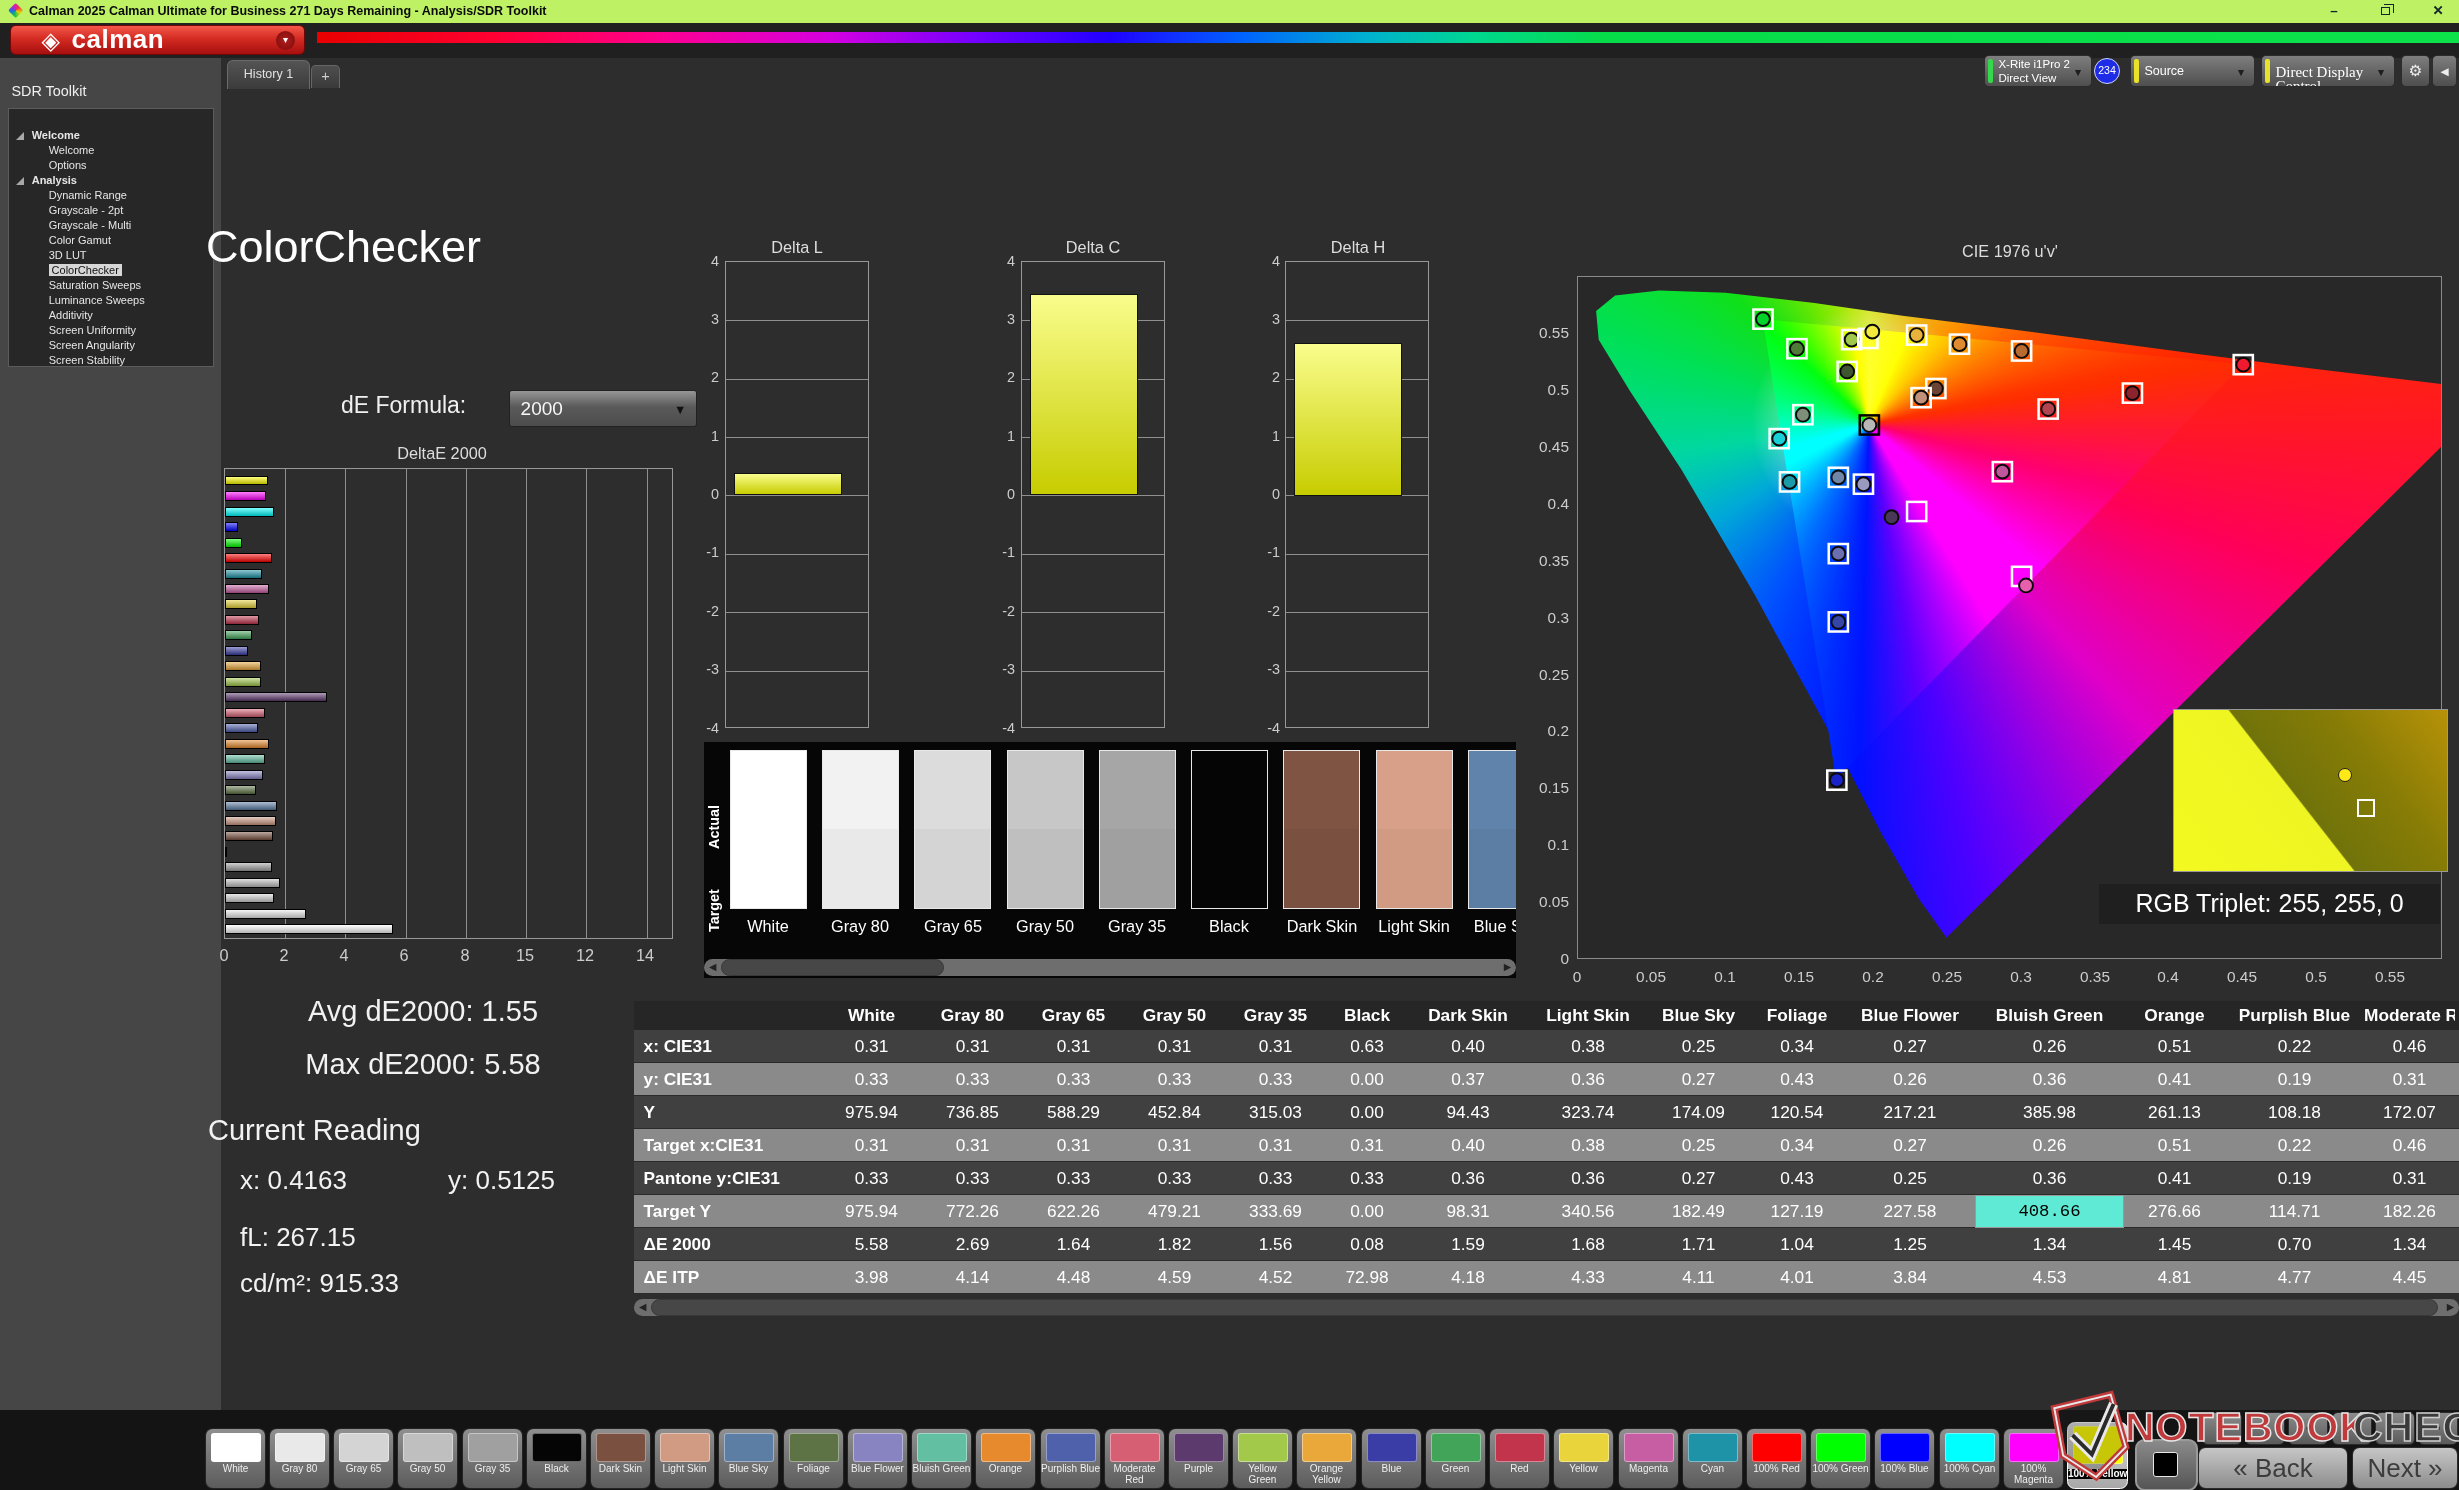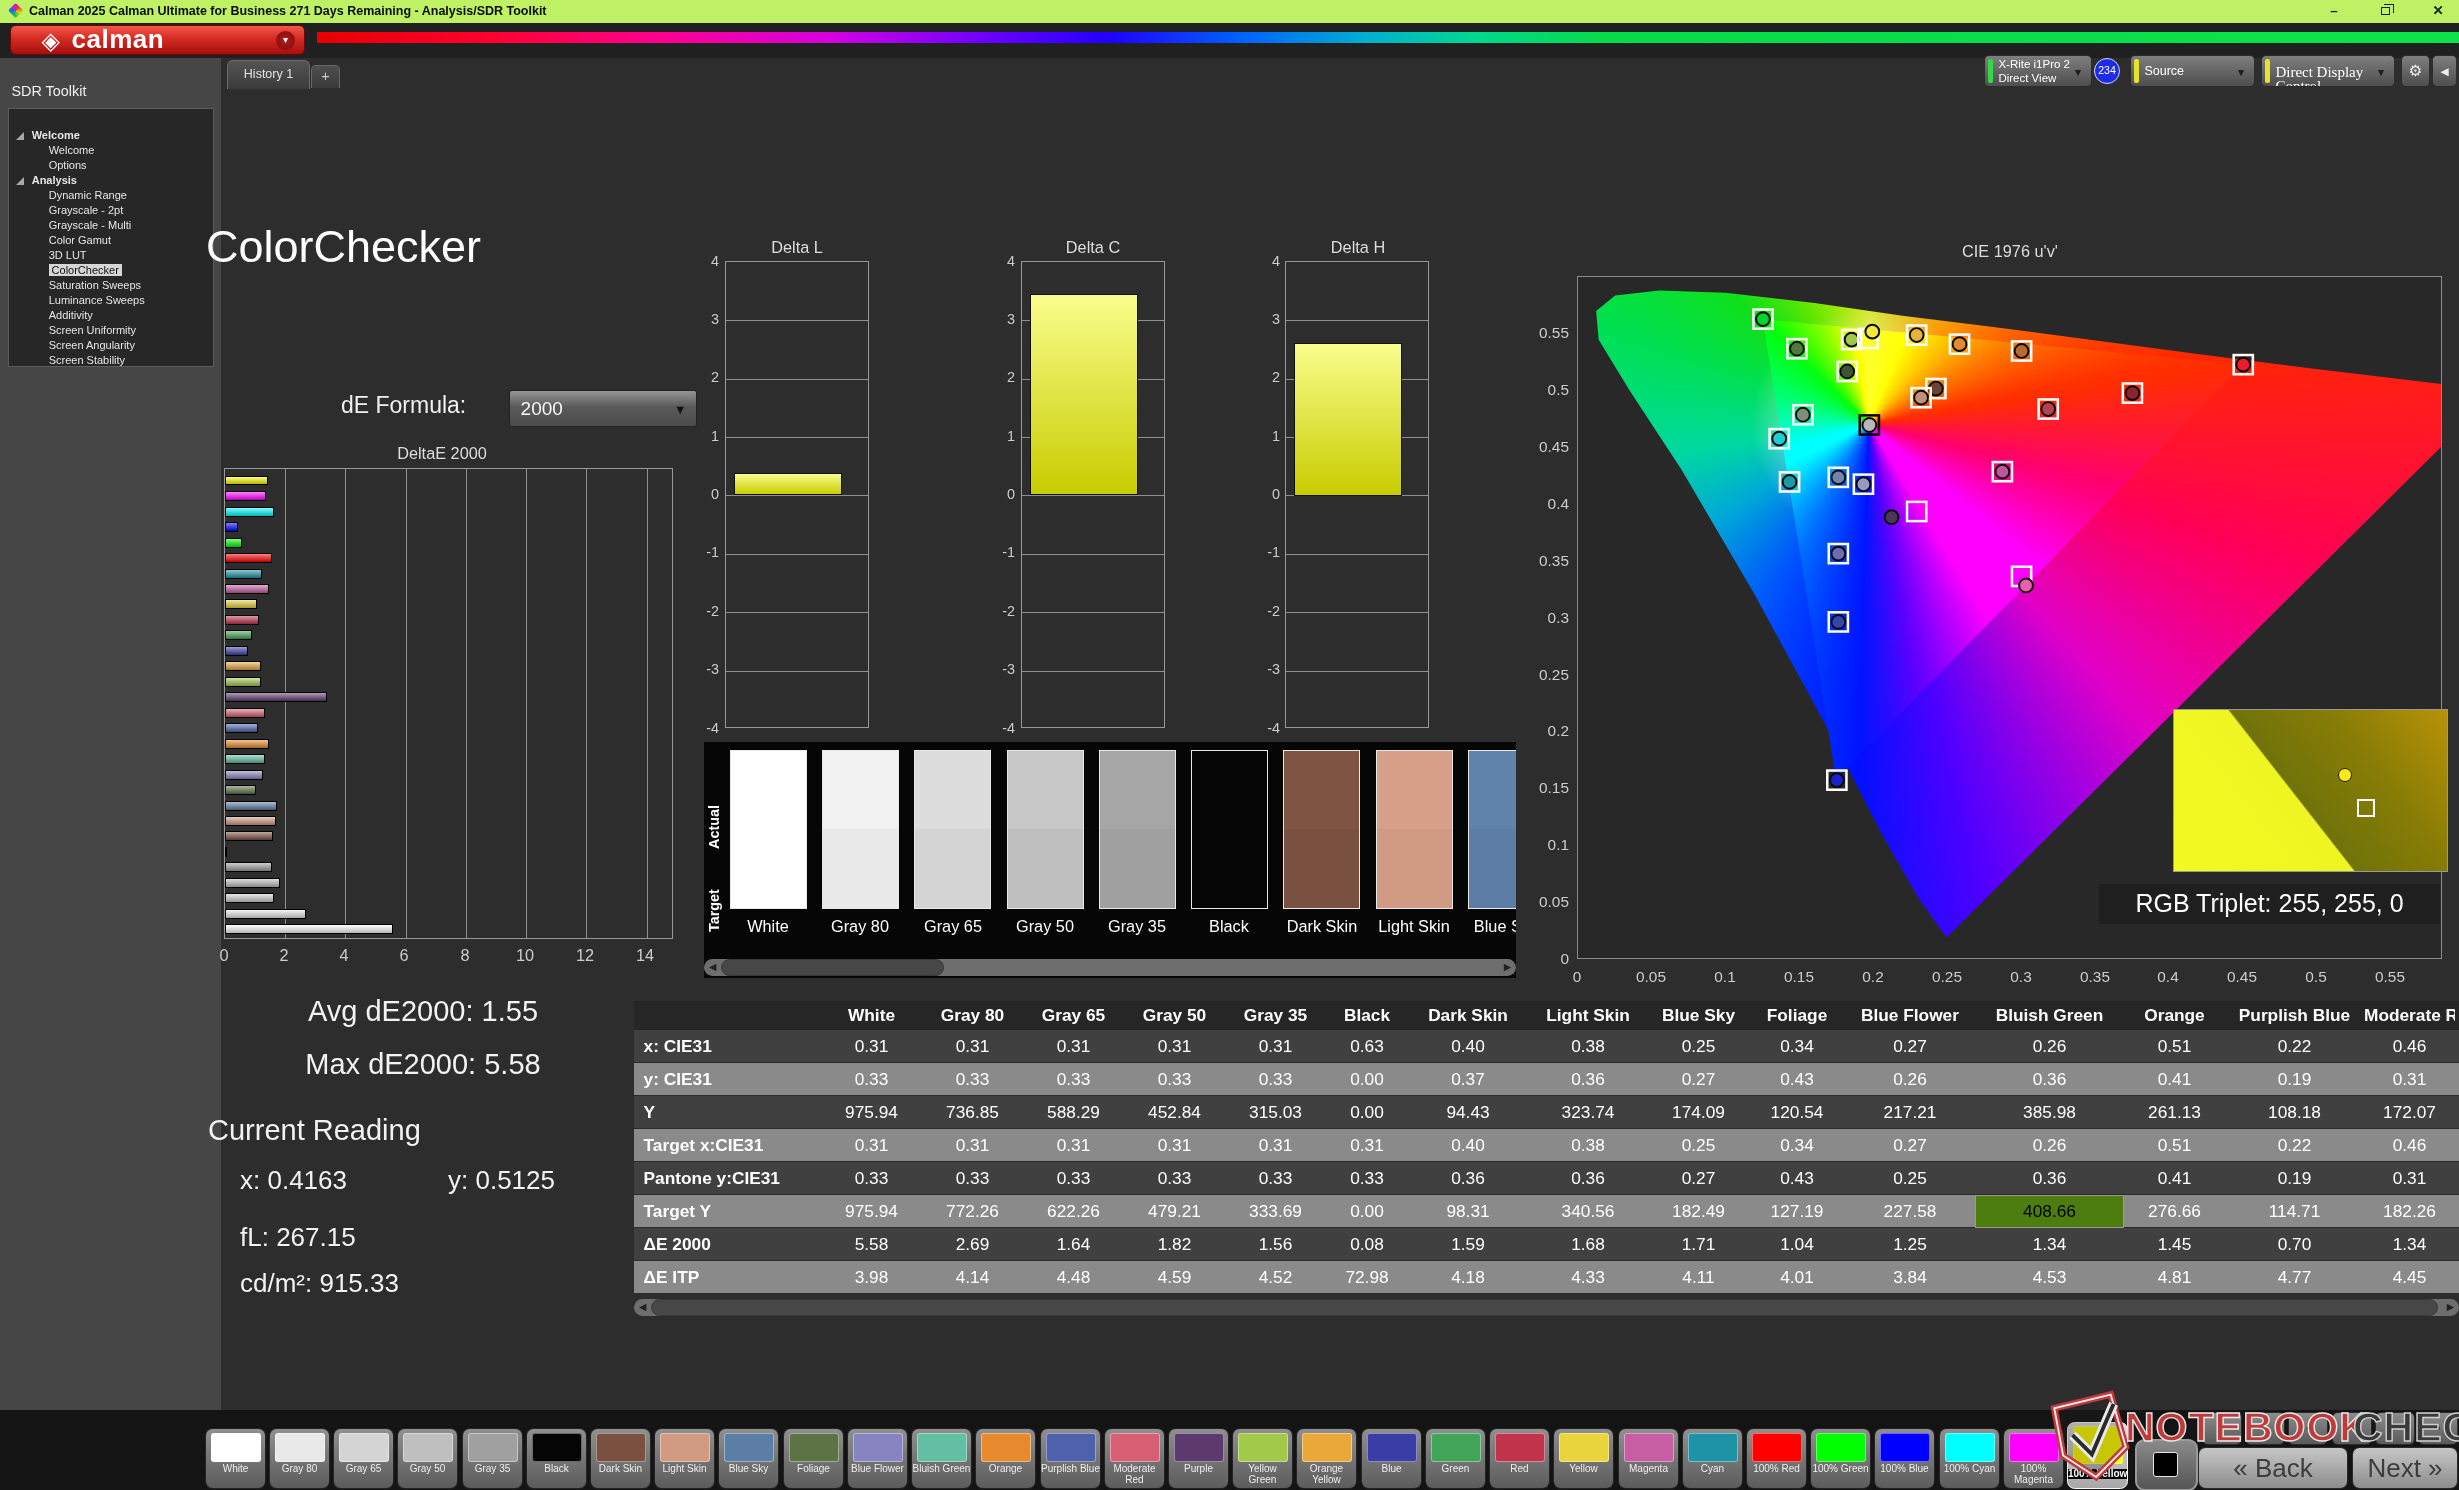"10" div.xtick { text: 10 -> 15 }
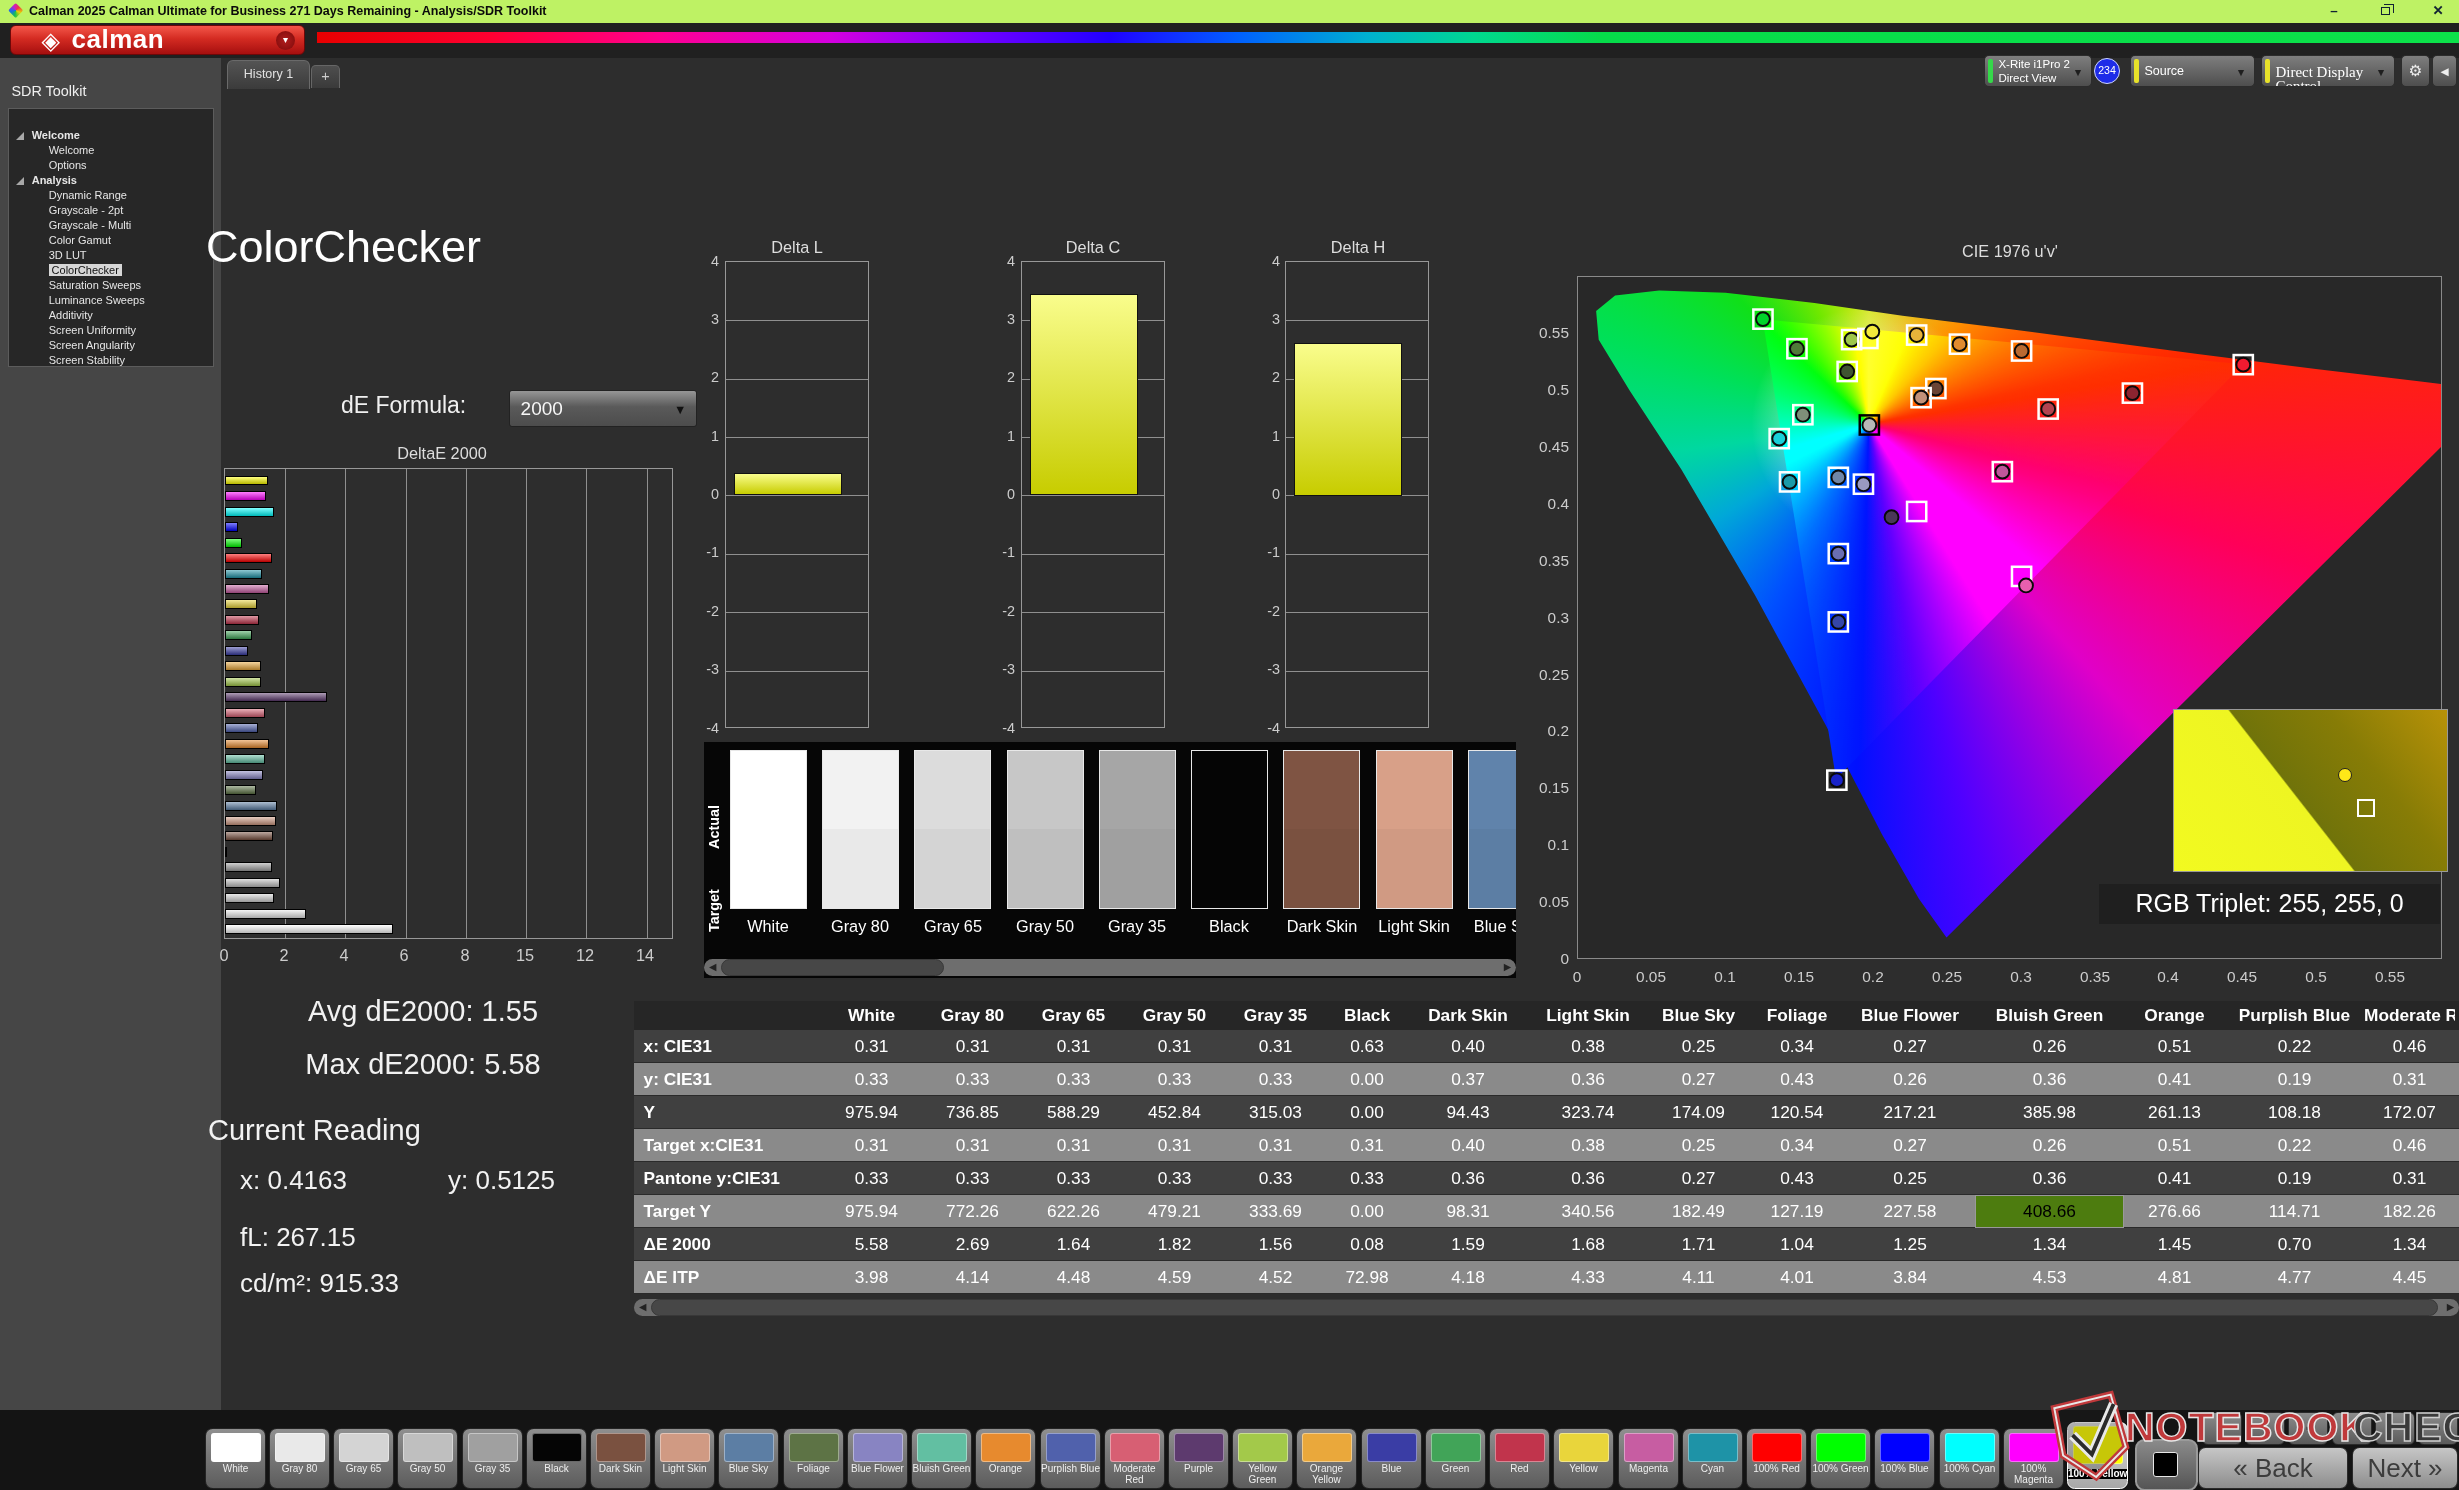"408.66" .hl { background: #4d7c0f -> #5eead4; font-family: none -> Liberation Mono, monospace }
